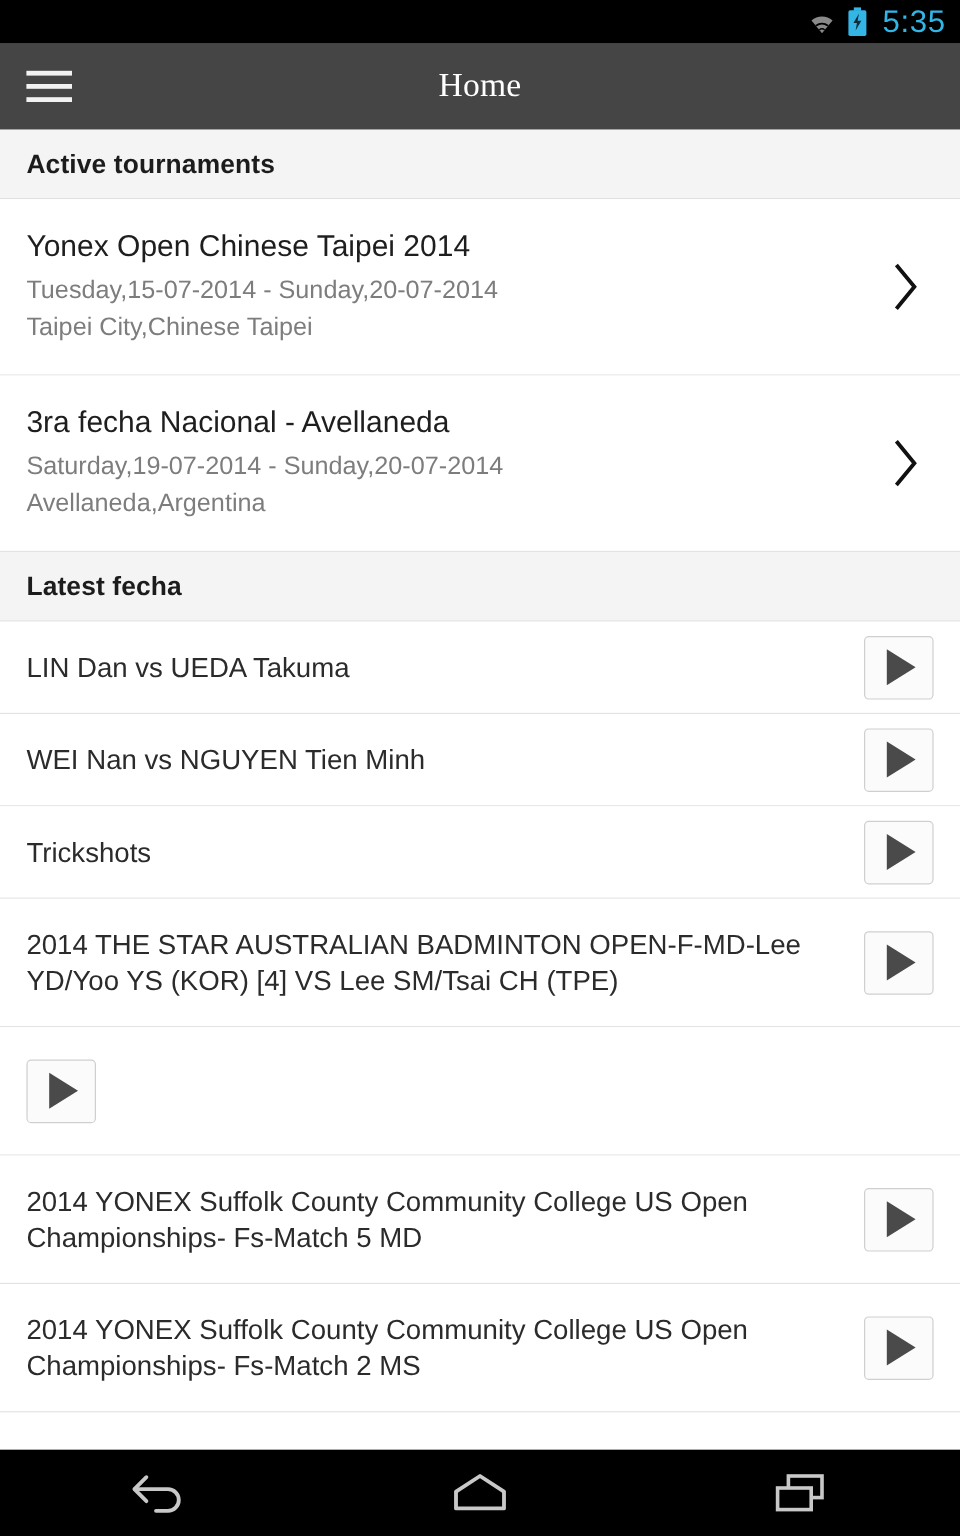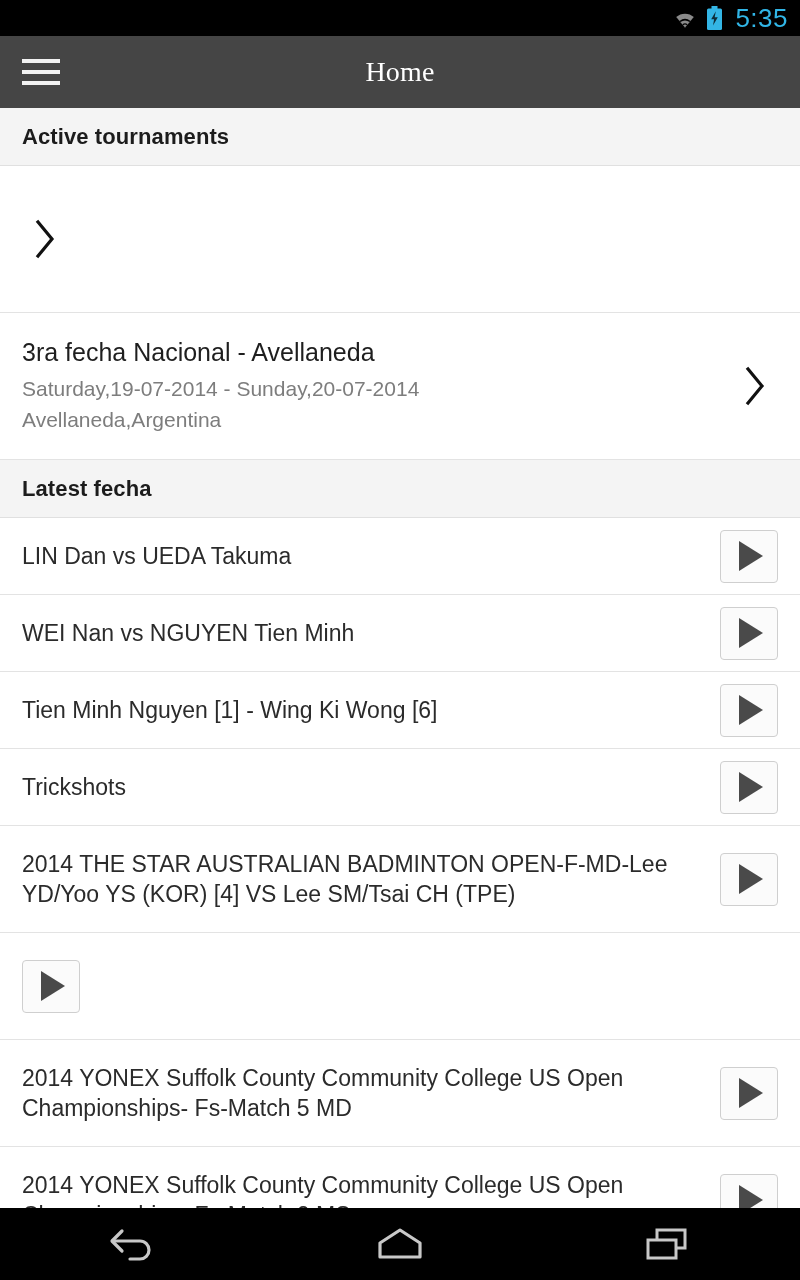"Yonex Open Chinese Taipei 2014" div.tournament-main { html: none -> <div> <div>Yonex Open Chinese Taipei 2014</div> <div>Tuesday,15-07-2014 - Sunday,20-07-2014</div> <div>Taipei City,Chinese Taipei</div> </div> }
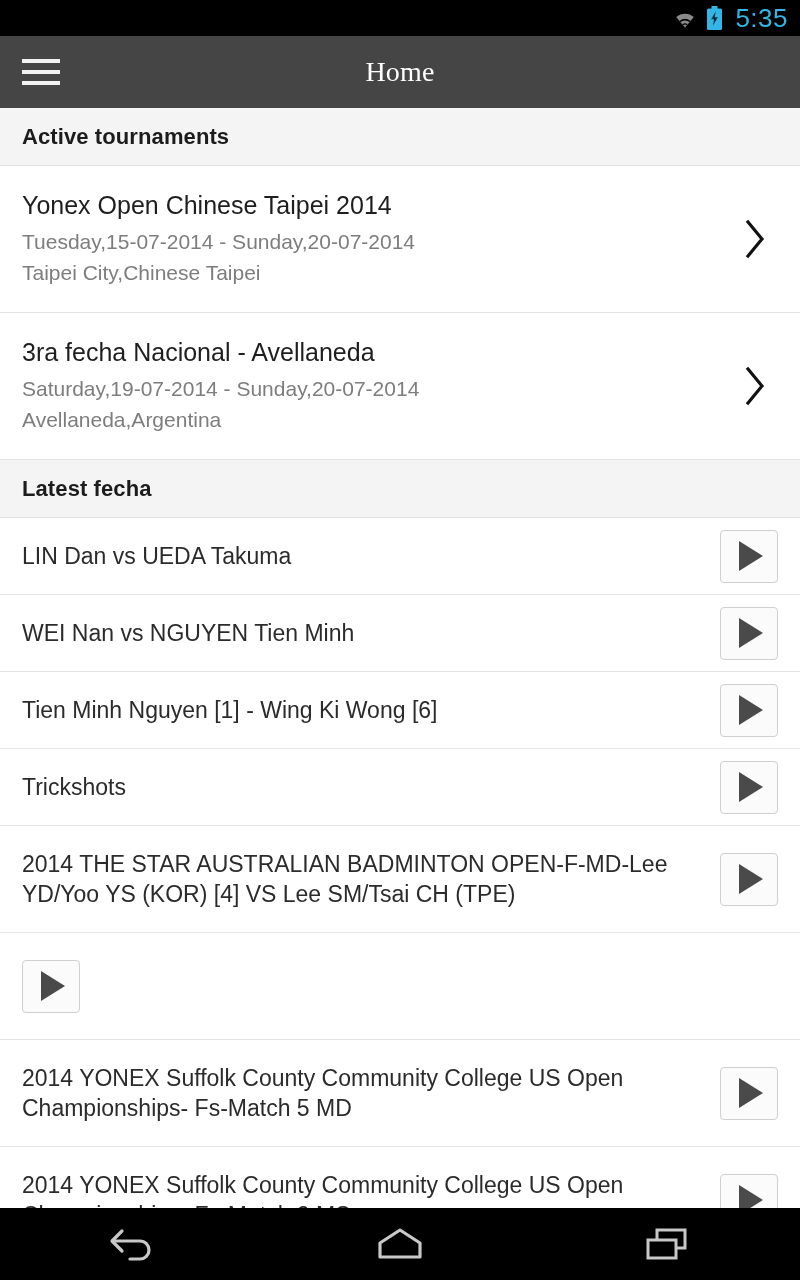"Tien Minh Nguyen [1] -" div.video-row { html: <div> <div>Tien Minh Nguyen [1] - Wing Ki Wong [6]</div> <div> <div></div> </div> </div> -> none }
